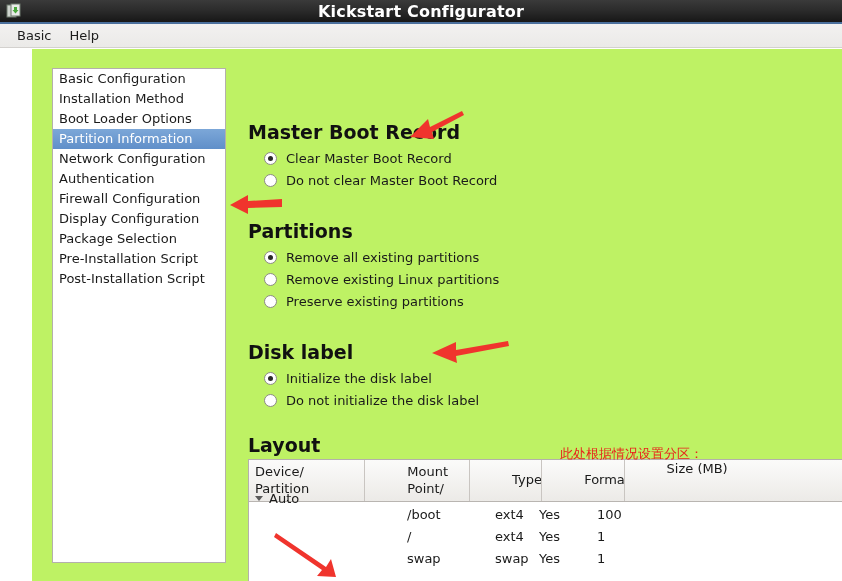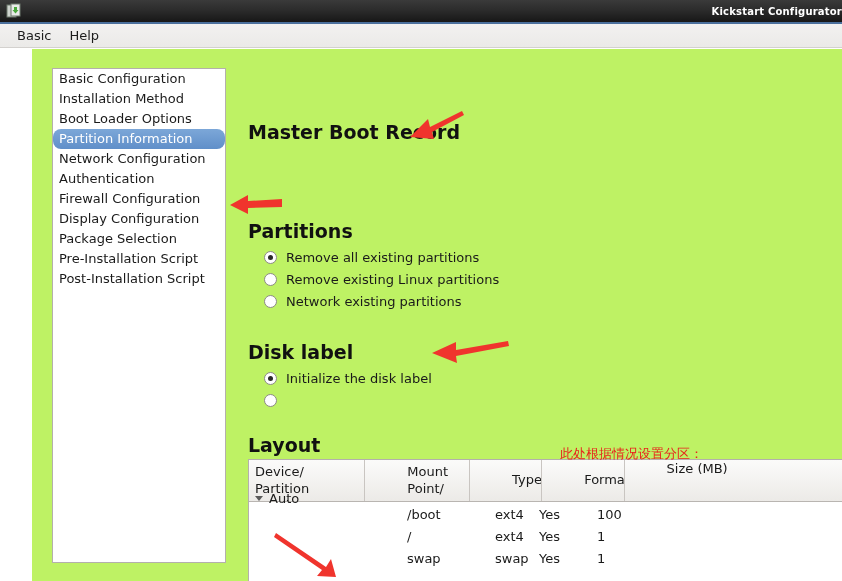"Kickstart Configurator" #titlebar .title-text { font-size: 10px -> 16px; text-align: right -> center }
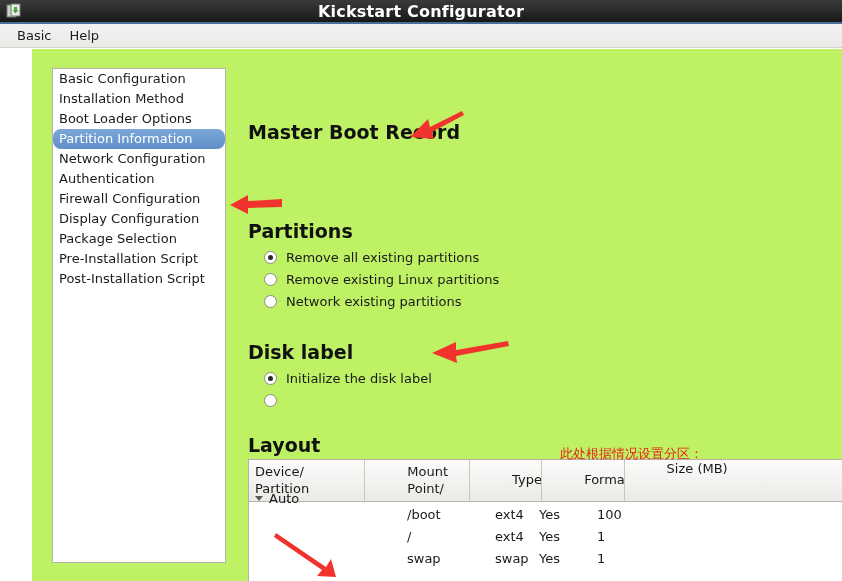"Partition Information" #sidebar .side-item.selected { border-radius: 8px -> none }
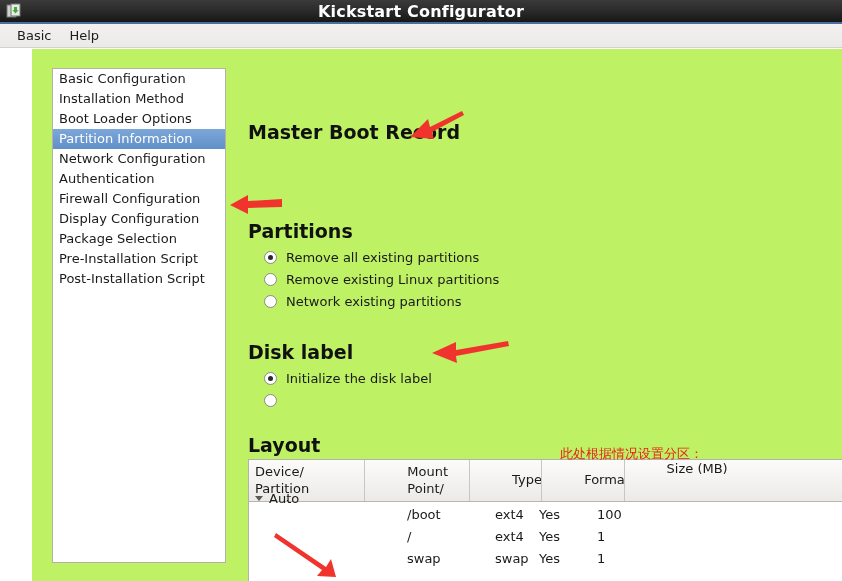"Clear Master Boot Record" div.rs { html: none -> <div> <div> <span></span> <span>Clear Master Boot Record</span> </div> <div> <span></span> <span>Do not clear Master Boot Record</span> </div> </div> }
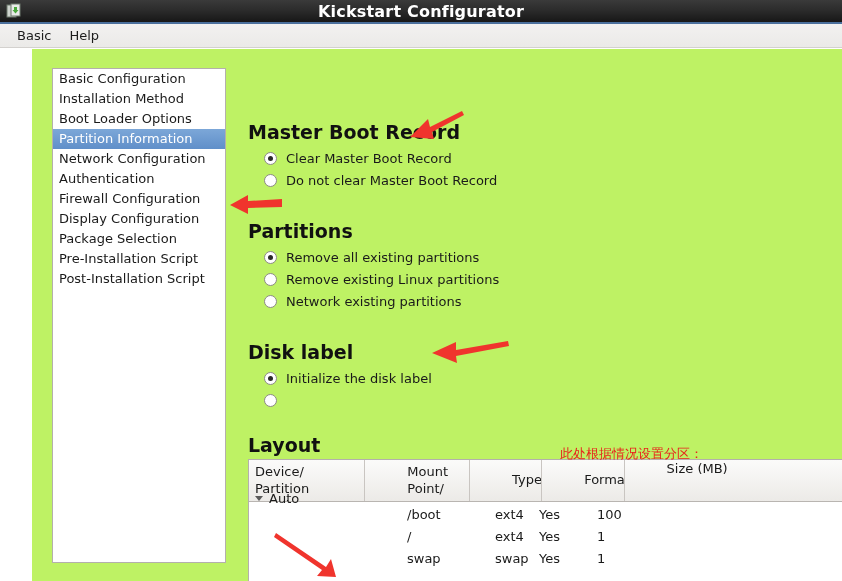"Network existing partitions" span.radio-label { text: Network -> Preserve }
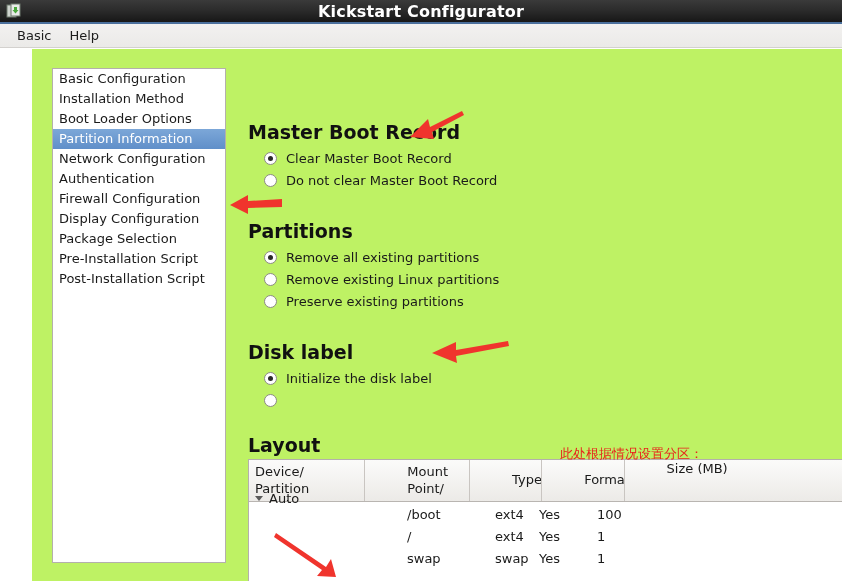"Do not initialize the disk" span.radio-label { html: none -> <span>Do not initialize the disk label</span> }
